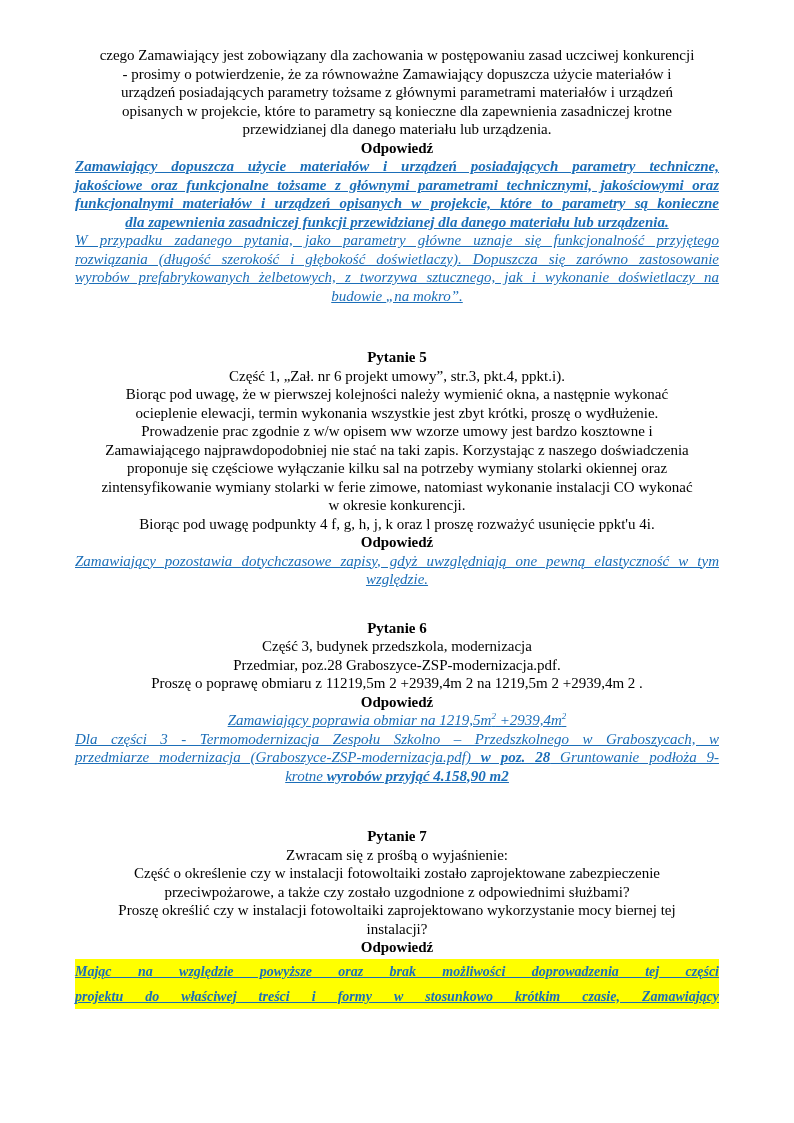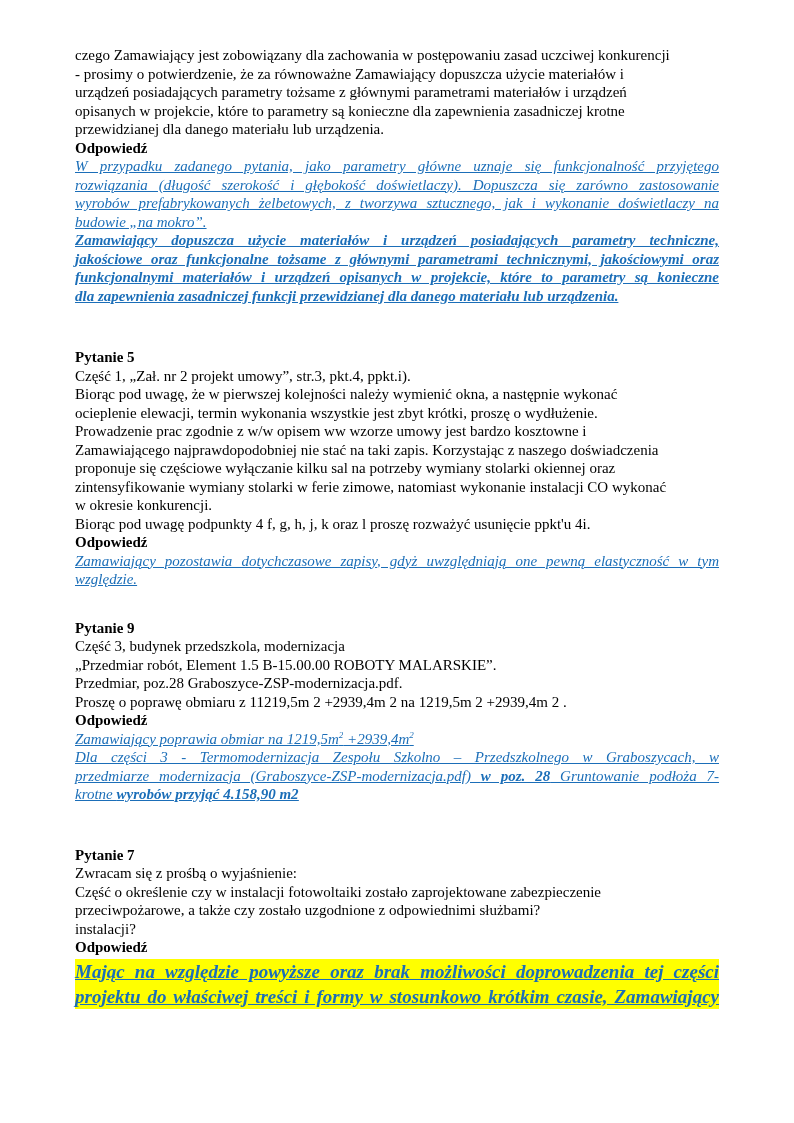"czego Zamawiający jest zobowiązany dla" .ln { text-align: none -> center }
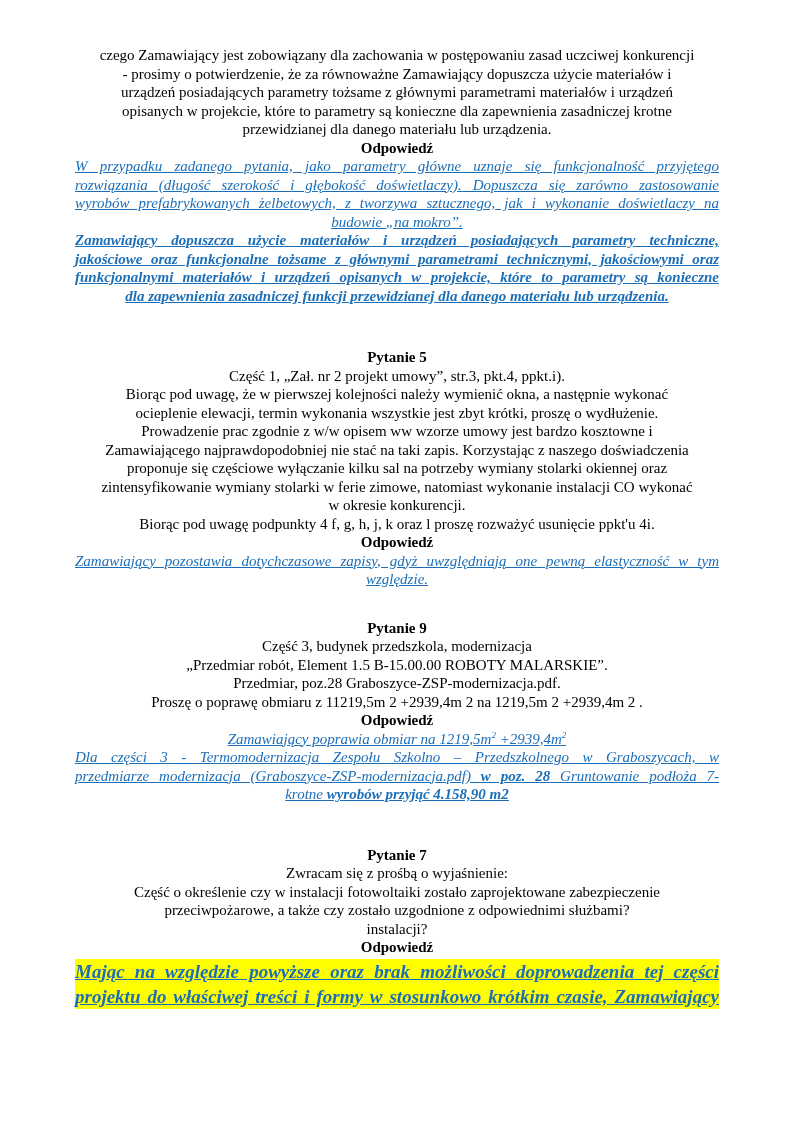"W przypadku zadanego pytania, jako" div.para { order: before "Zamawiający dopuszcza użycie materiałów" -> after "Zamawiający dopuszcza użycie materiałów" }
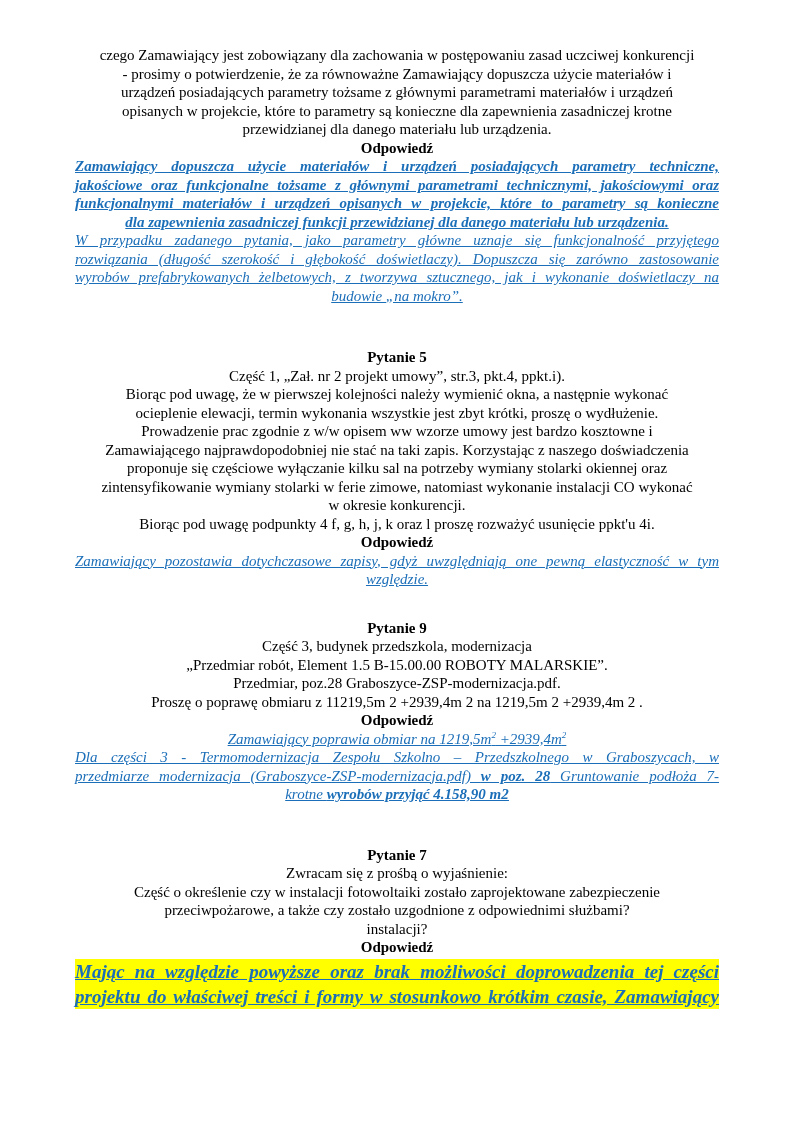"Część 1, „Zał. nr 2" div.ln { text: 2 -> 6 }
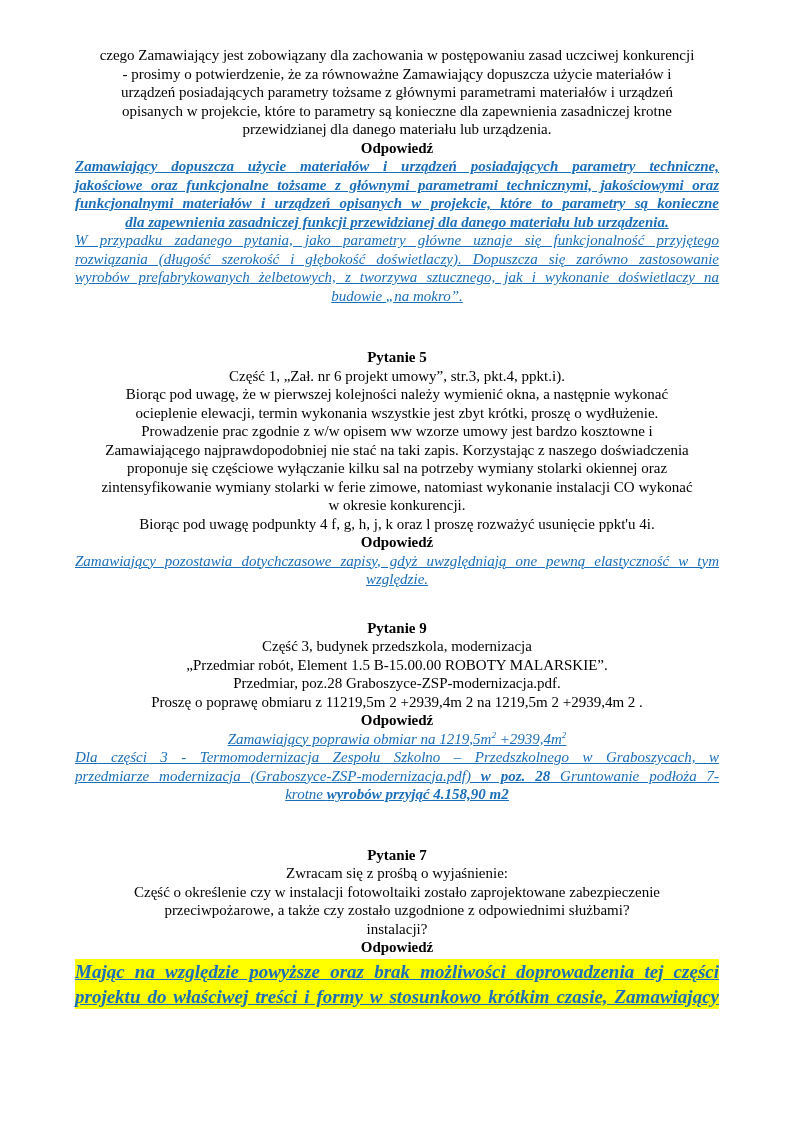"Pytanie 9" div.ln { text: 9 -> 6 }
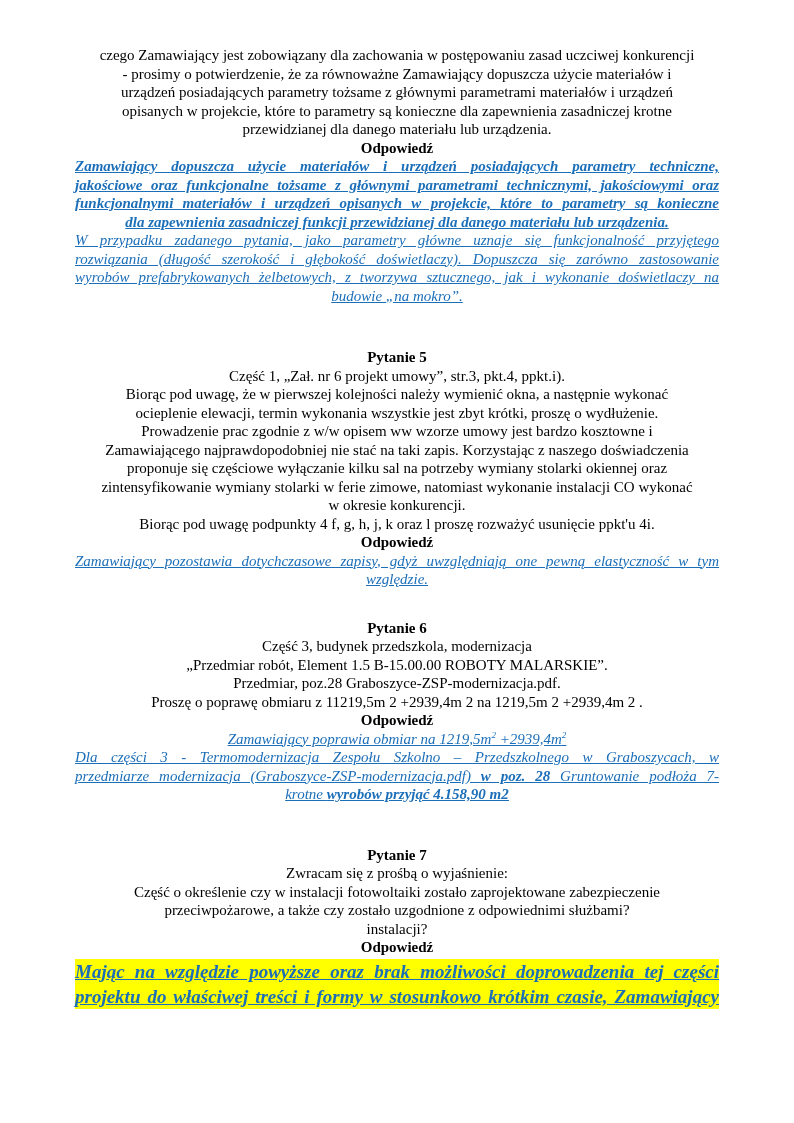"„Przedmiar robót, Element 1.5 B-15.00.00" div.ln { html: <div>„Przedmiar robót, Element 1.5 B-15.00.00 ROBOTY MALARSKIE”.</div> -> none }
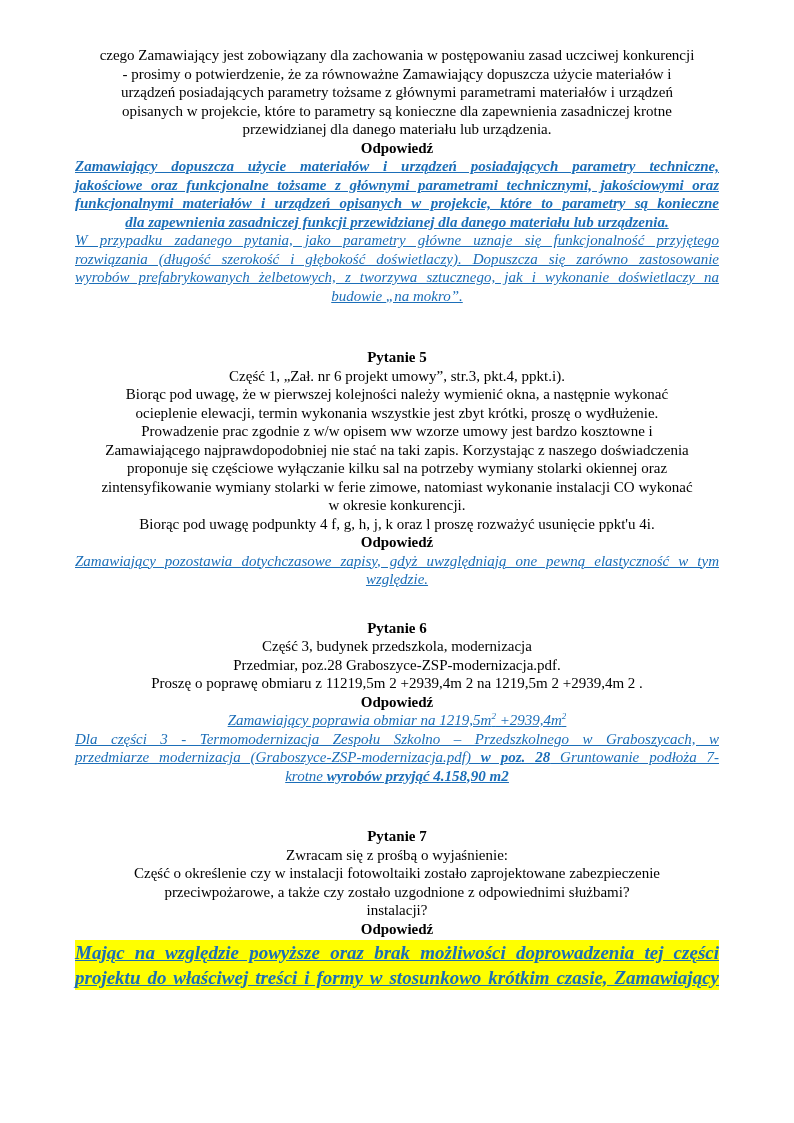"Gruntowanie podłoża 7-" span { text: 7- -> 9- }
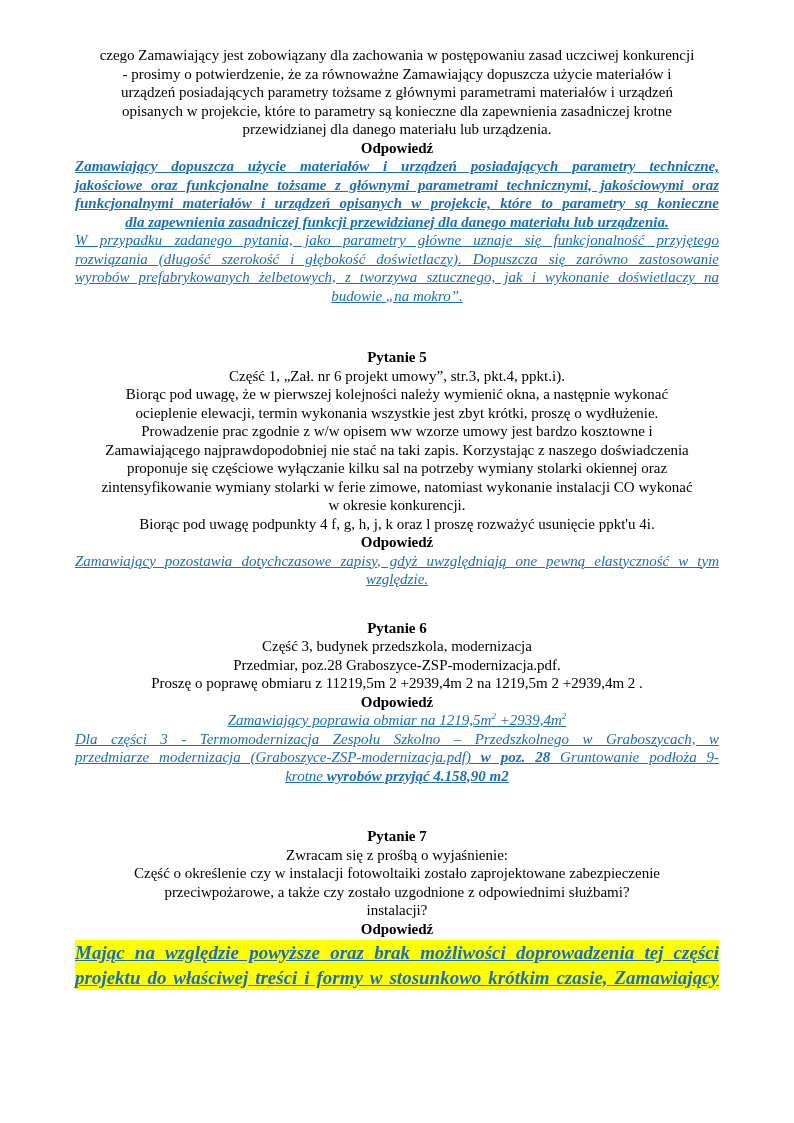"Proszę określić czy w instalacji" div.ln { html: none -> <div>Proszę określić czy w instalacji fotowoltaiki zaprojektowano wykorzystanie mocy biernej tej</div> }
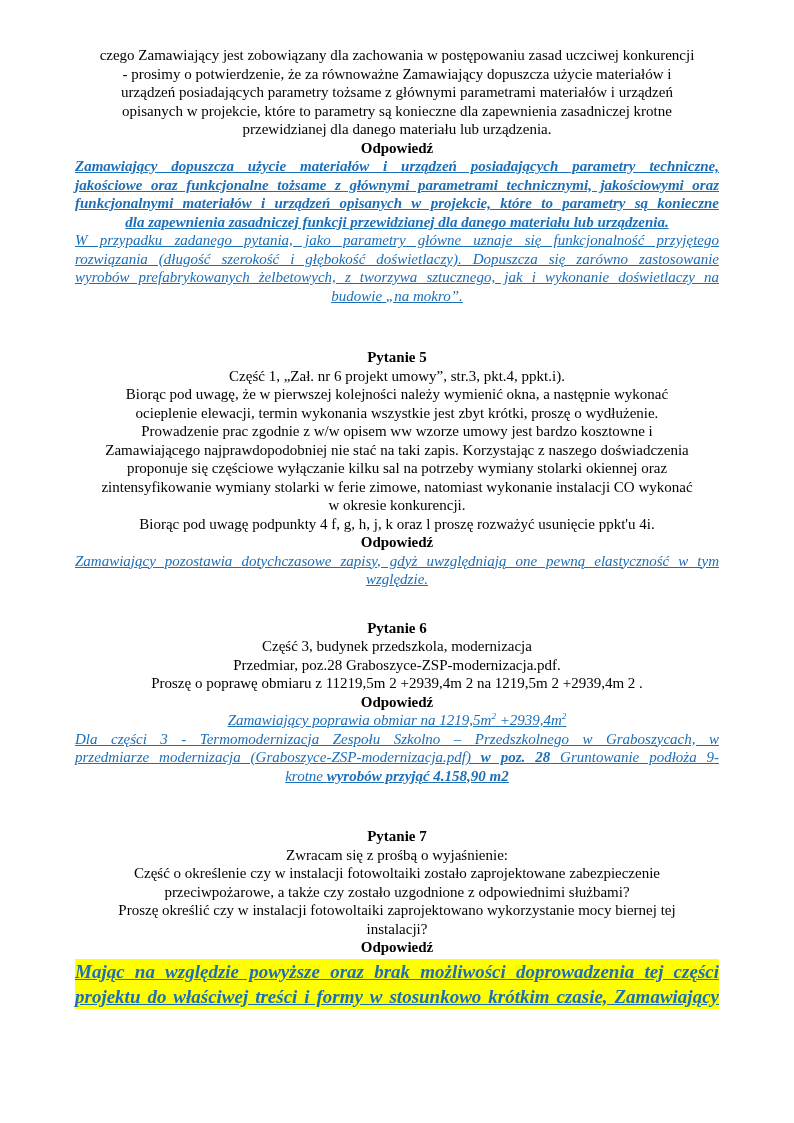"Mając na względzie powyższe oraz" .hl { font-size: 19px -> 14px }
